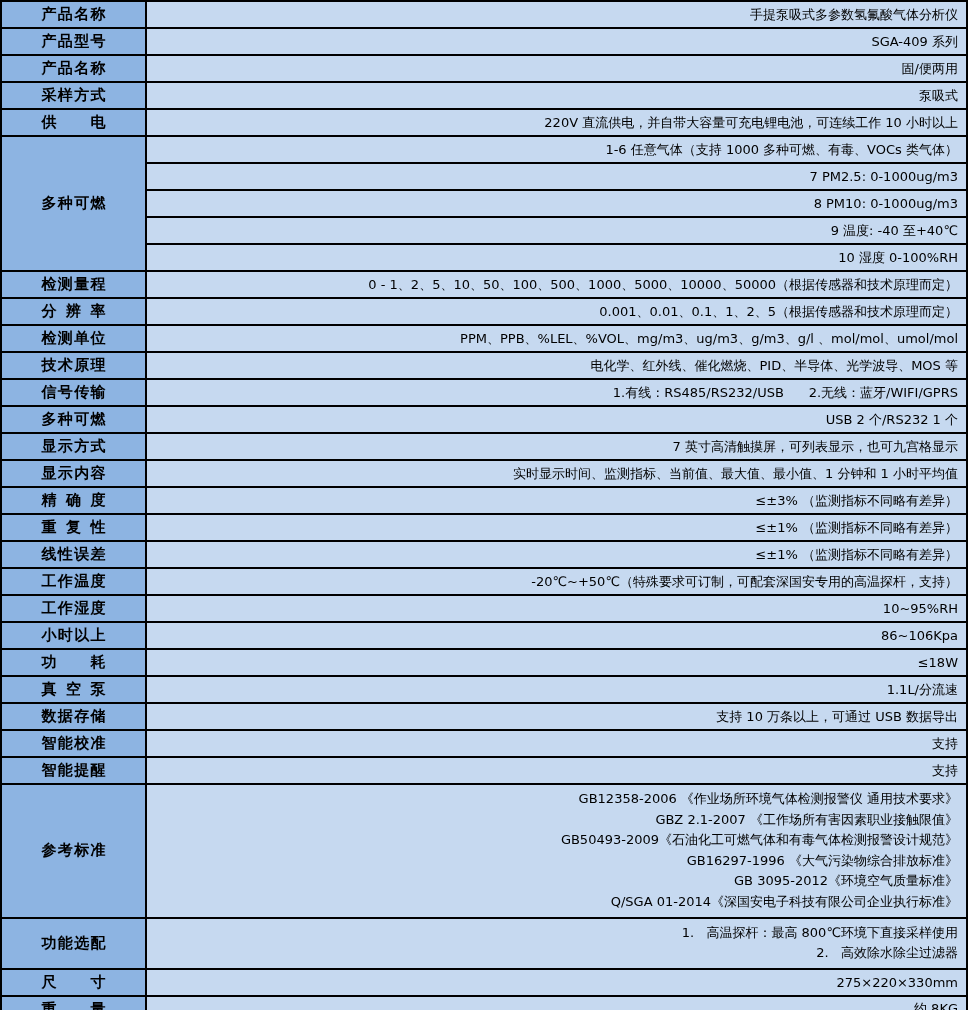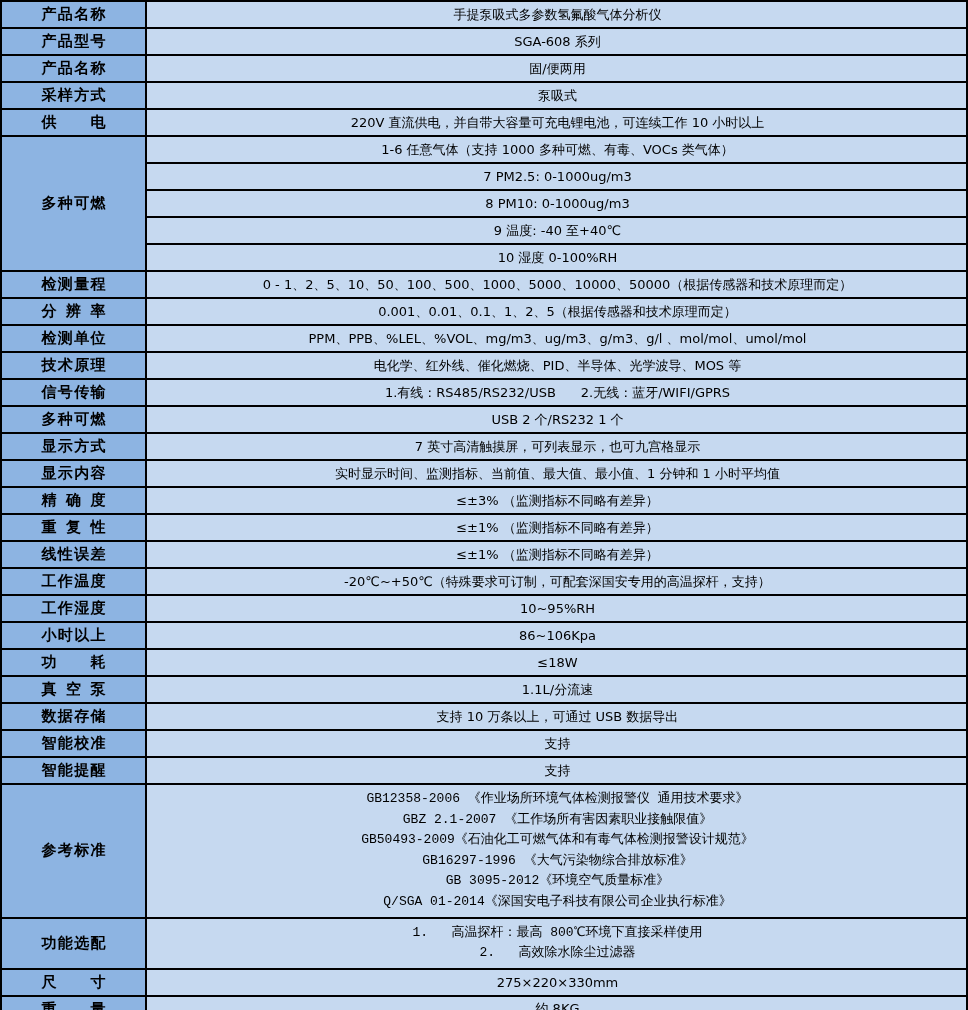"手提泵吸式多参数氢氟酸气体分析仪" td.value-cell { text-align: center -> right }
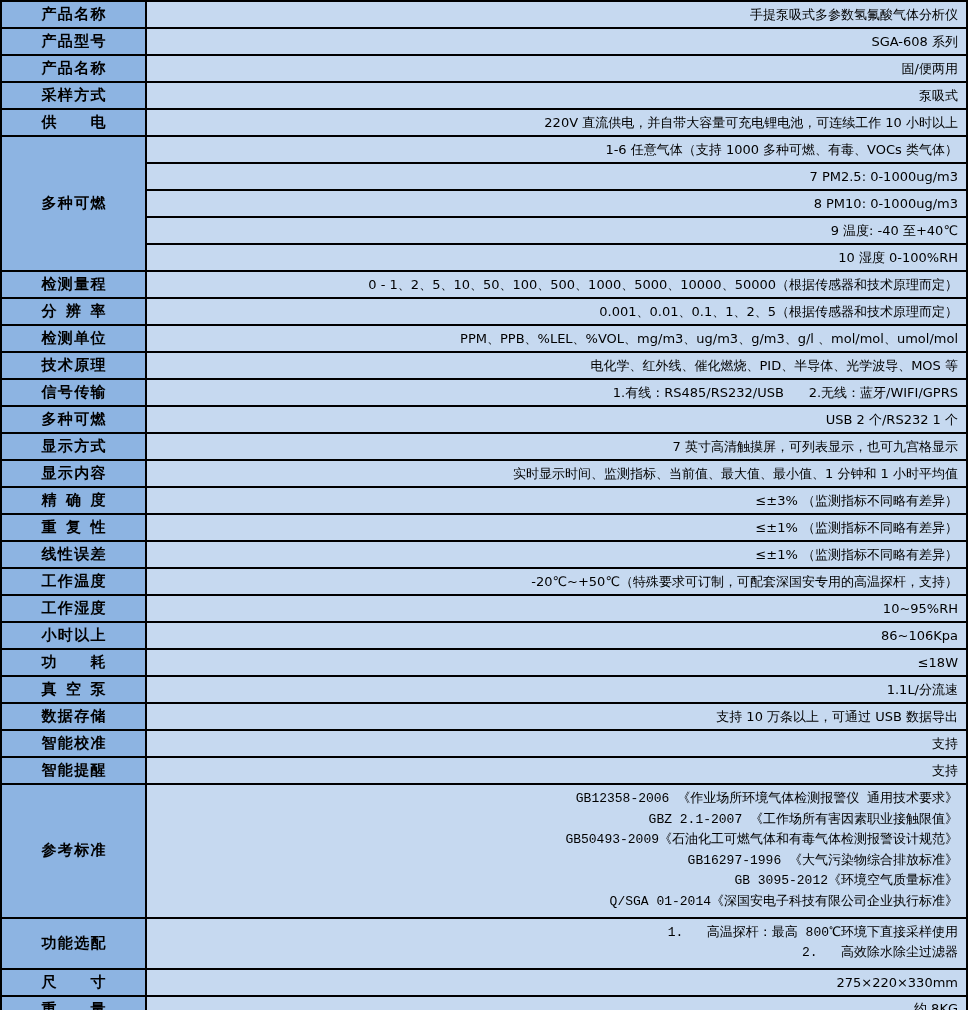"SGA-608 系列" td.value-cell { text: SGA-608 -> SGA-409 }
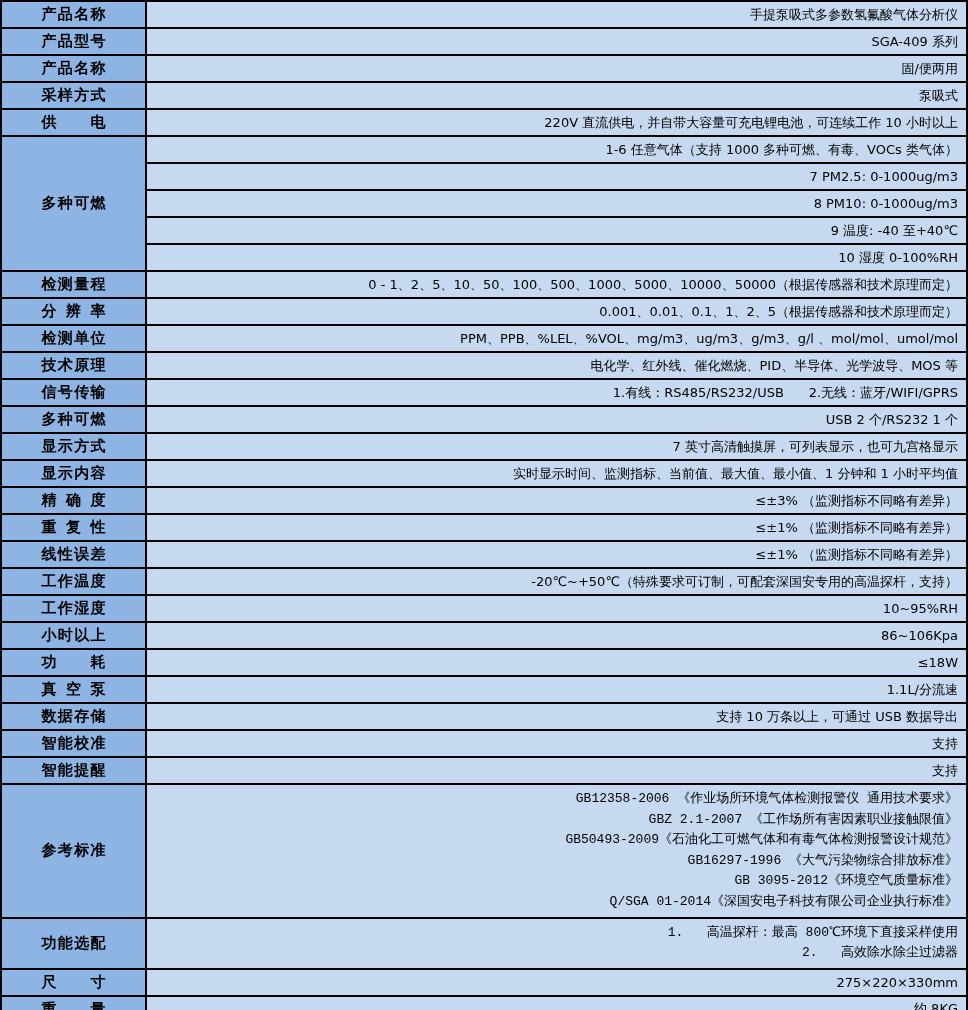"GB12358-2006 《作业场所环境气体检测报警仪 通用技术要求》" td.multiline { font-family: Liberation Mono, monospace -> none }
